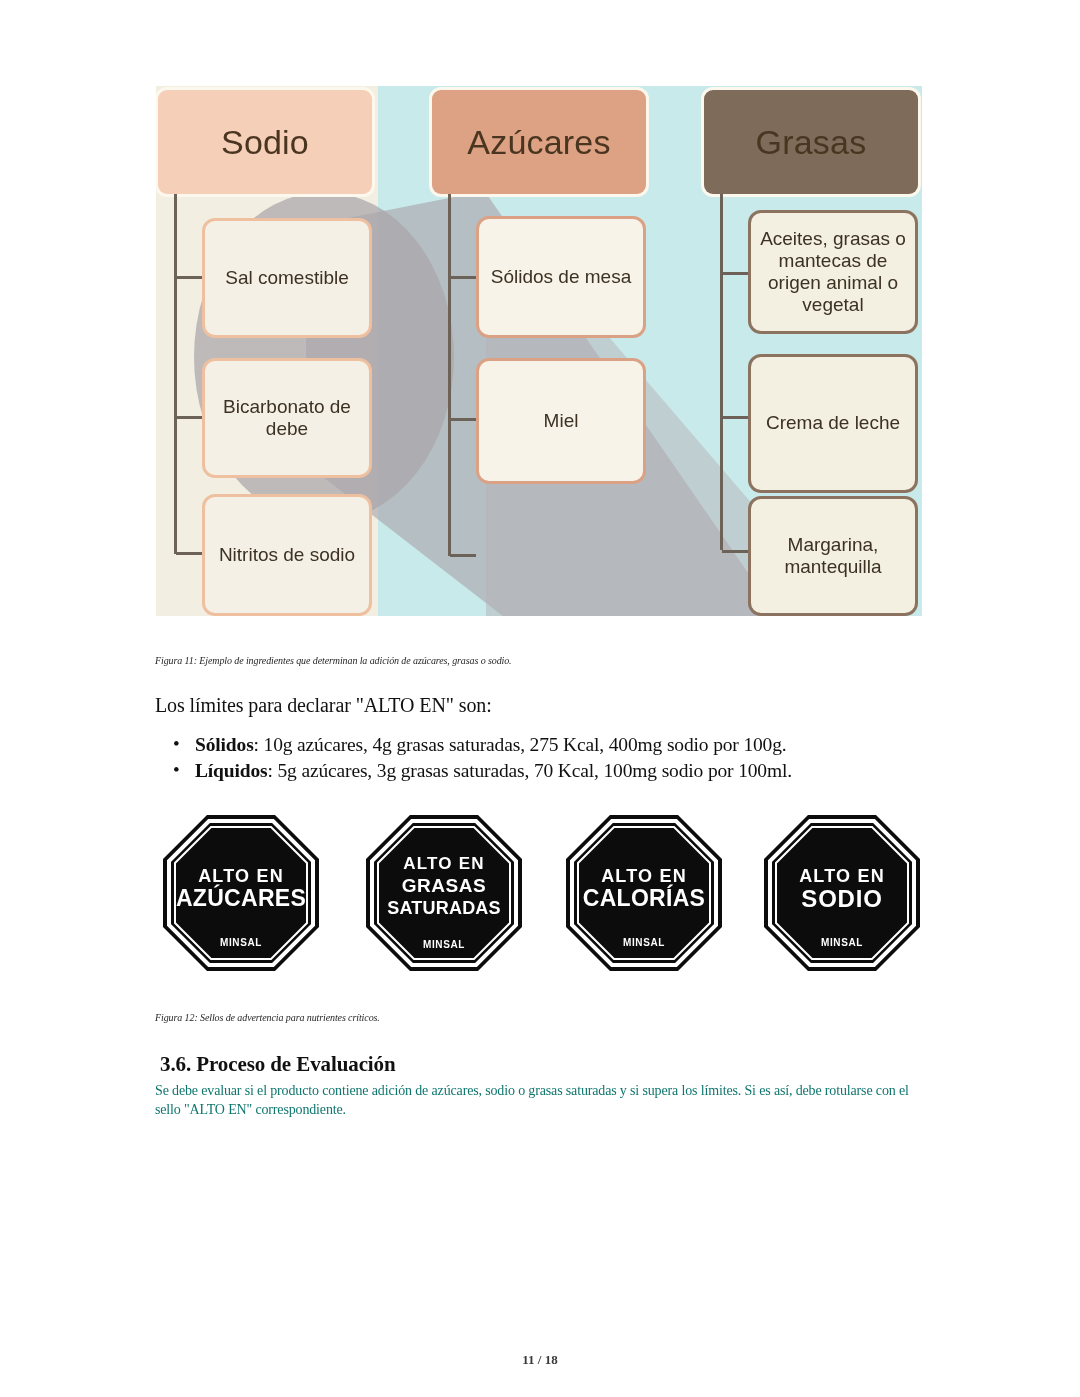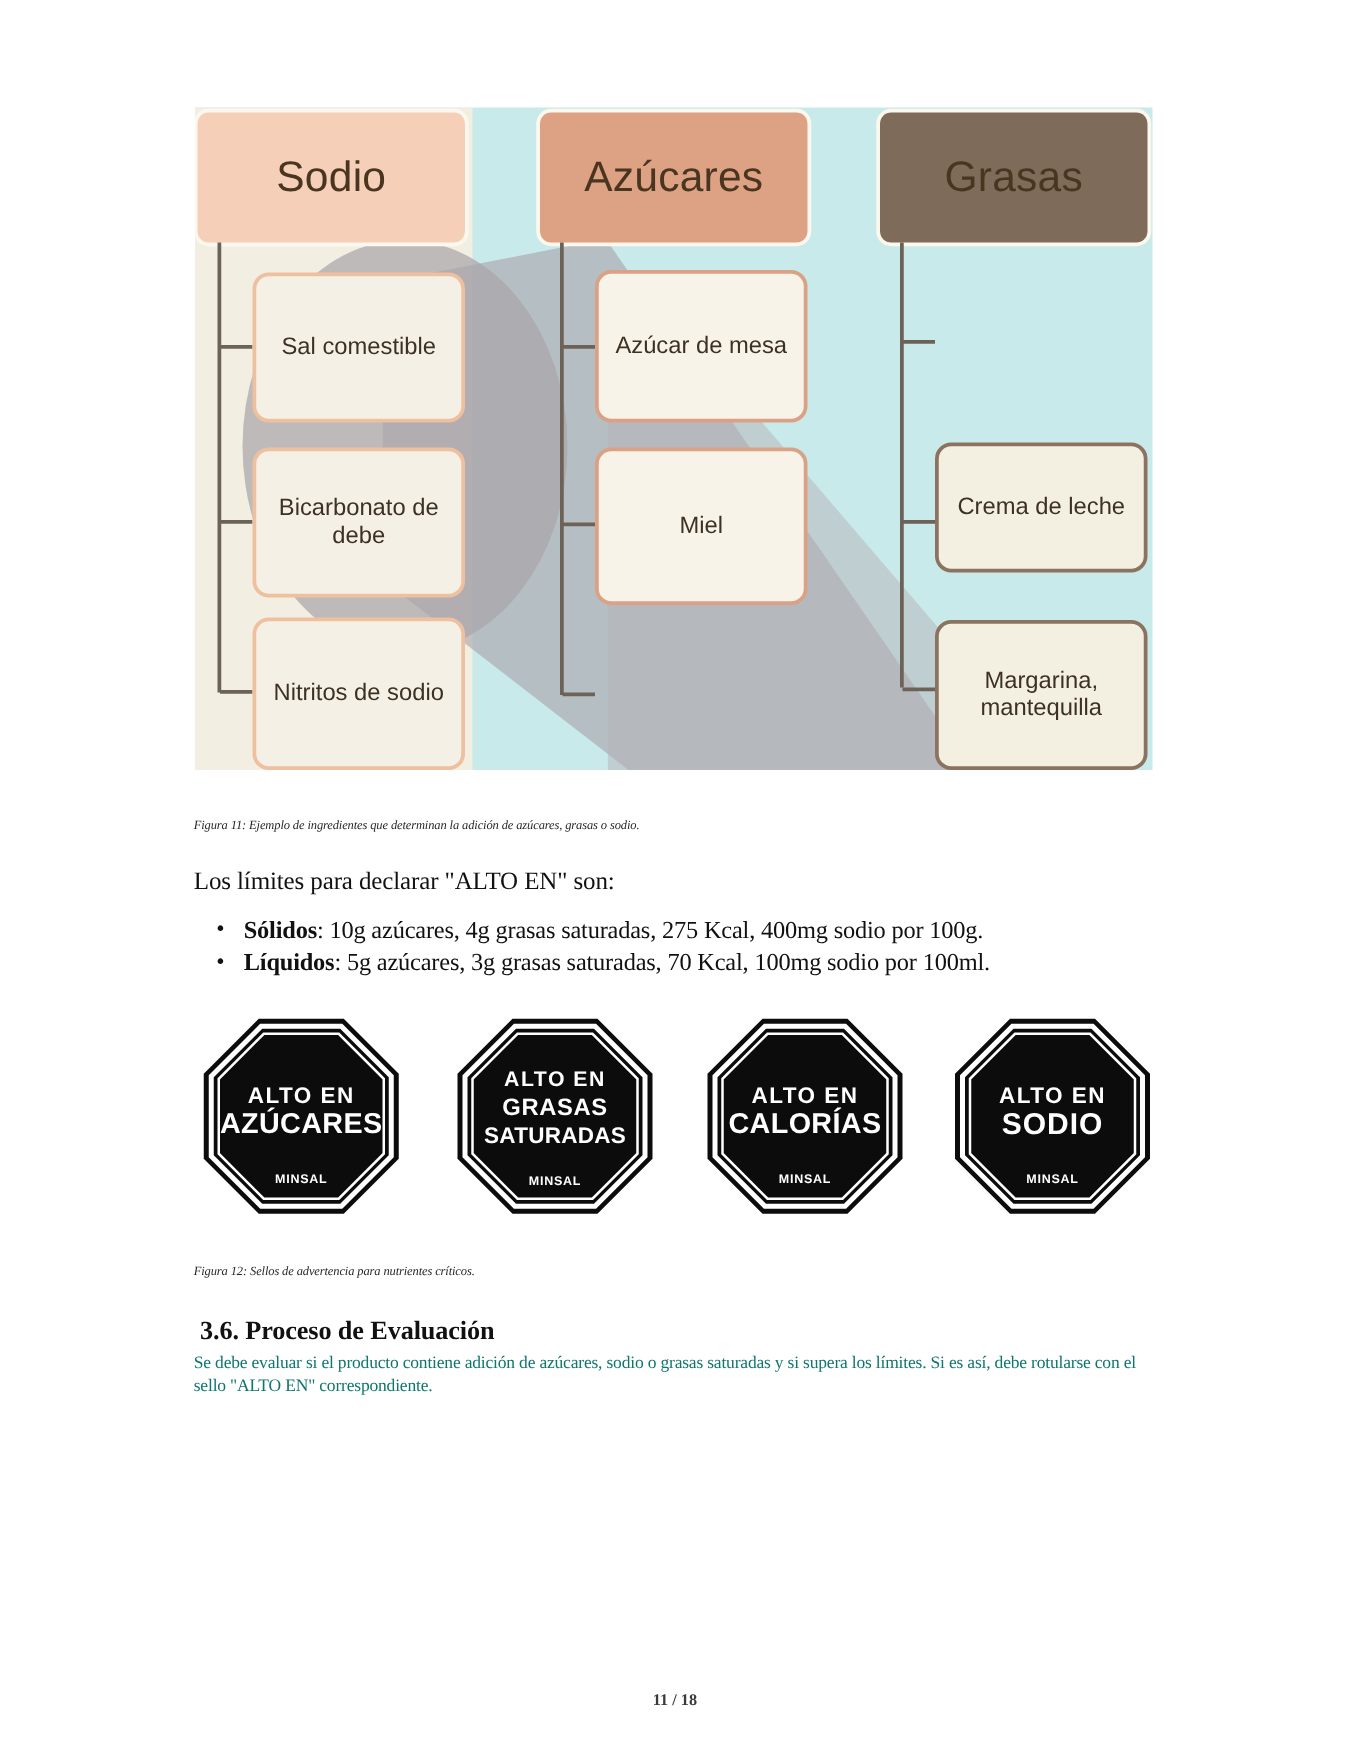"Aceites, grasas o mantecas de" div.fc-box { html: none -> <div>Aceites, grasas o mantecas de origen animal o vegetal</div> }
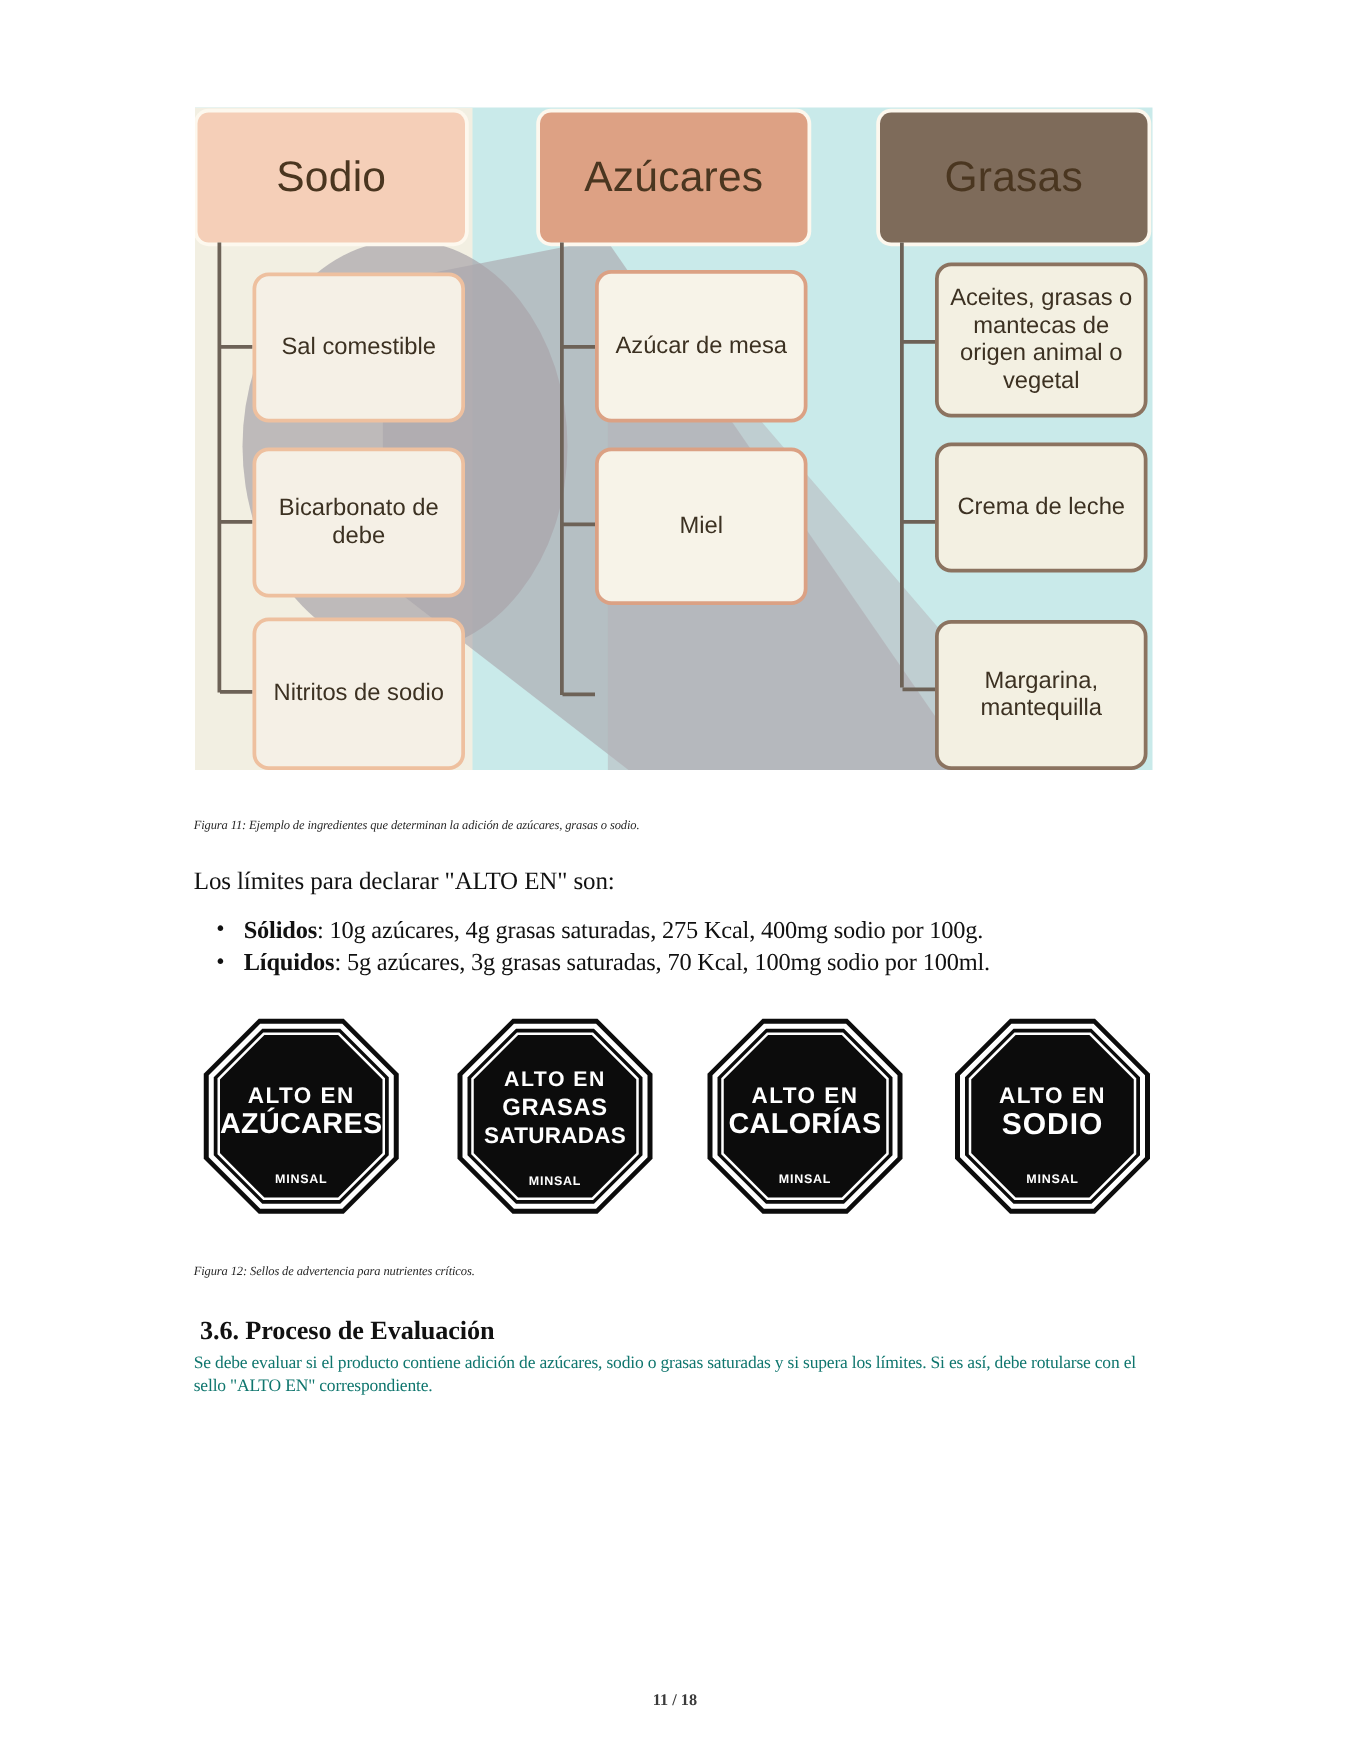"Azúcar de mesa" div.fc-box { text: Azúcar -> Sólidos }
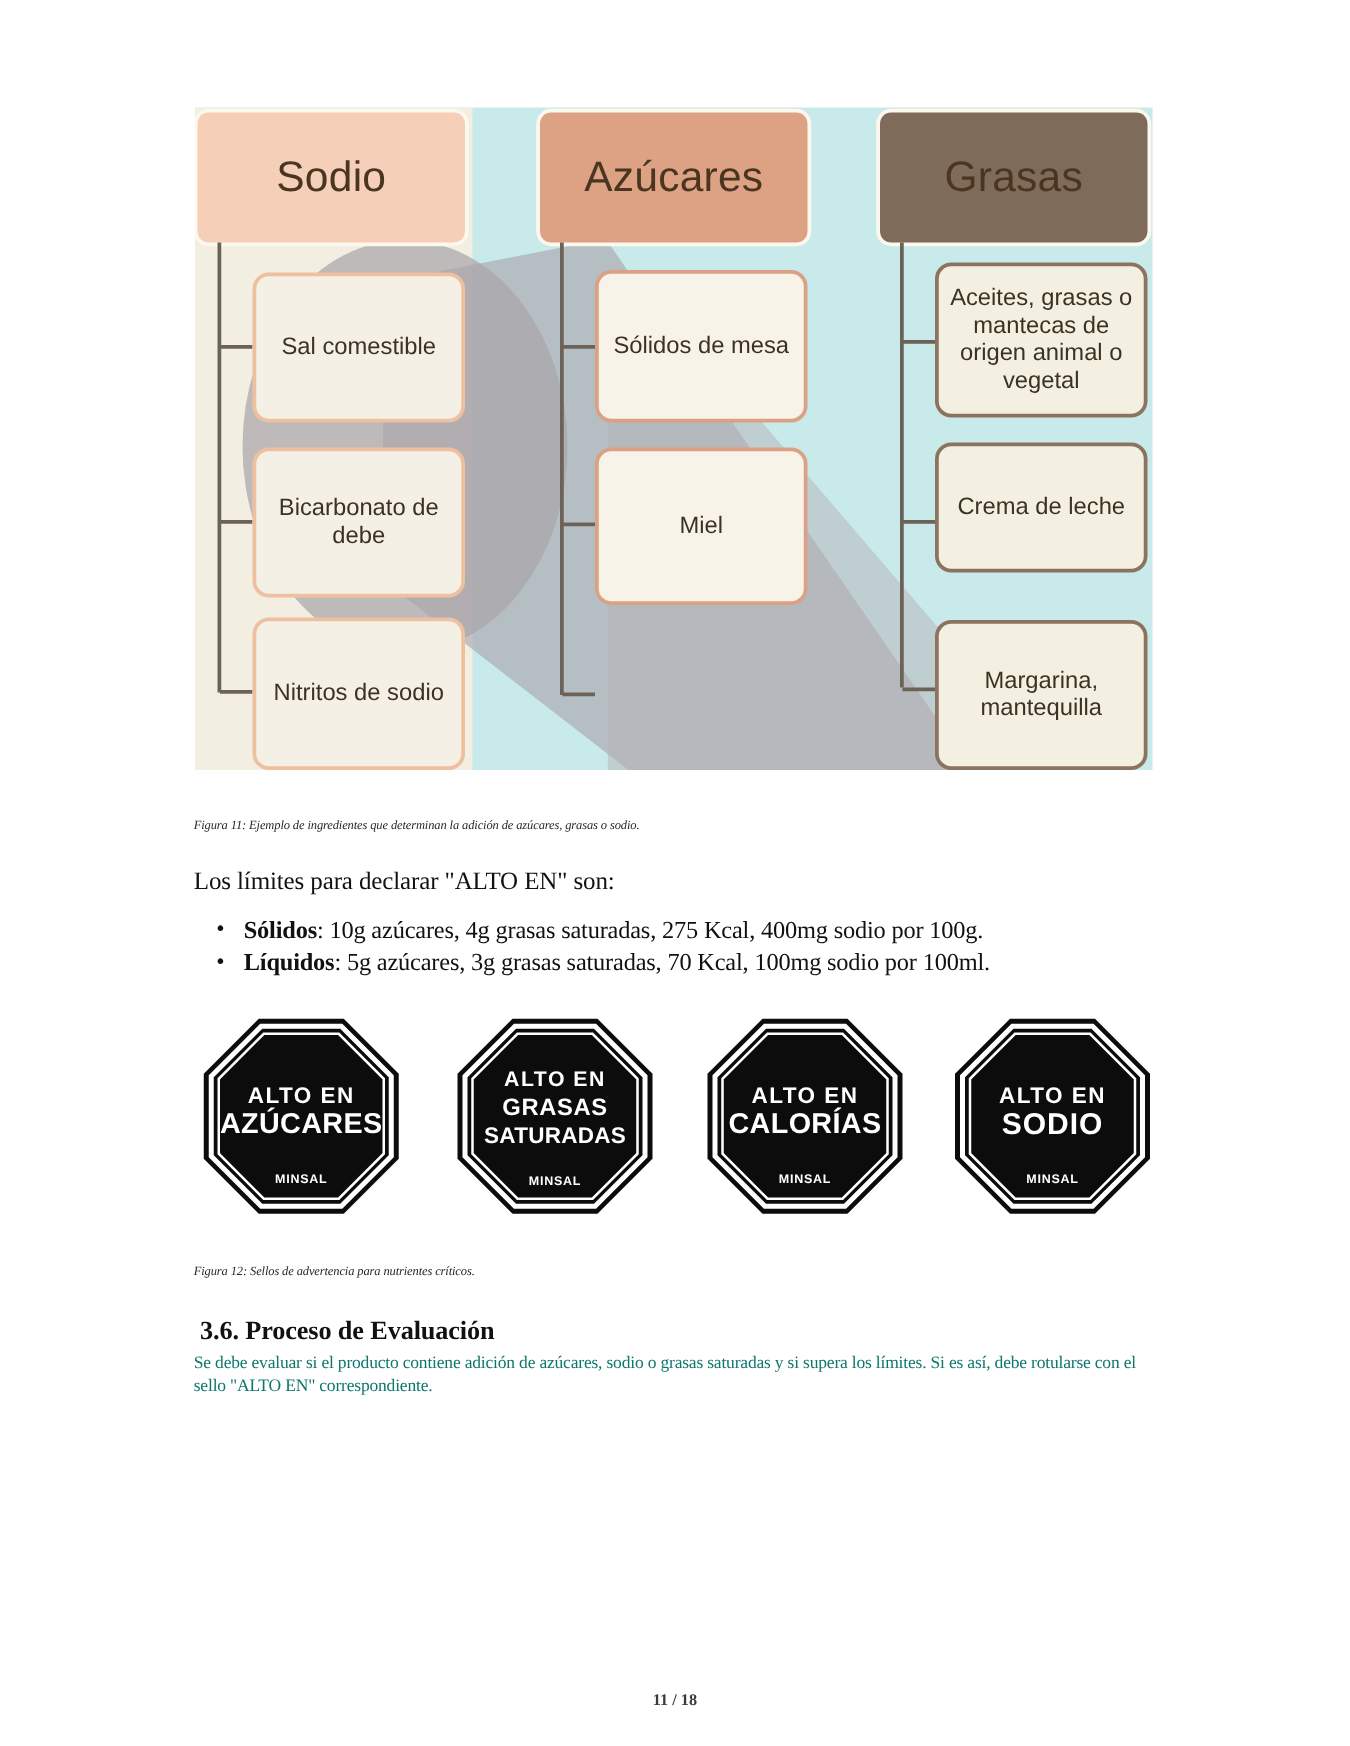"Crema de leche" .fc-col.c3 .fc-box.b2 { height: 104px -> 139px }
